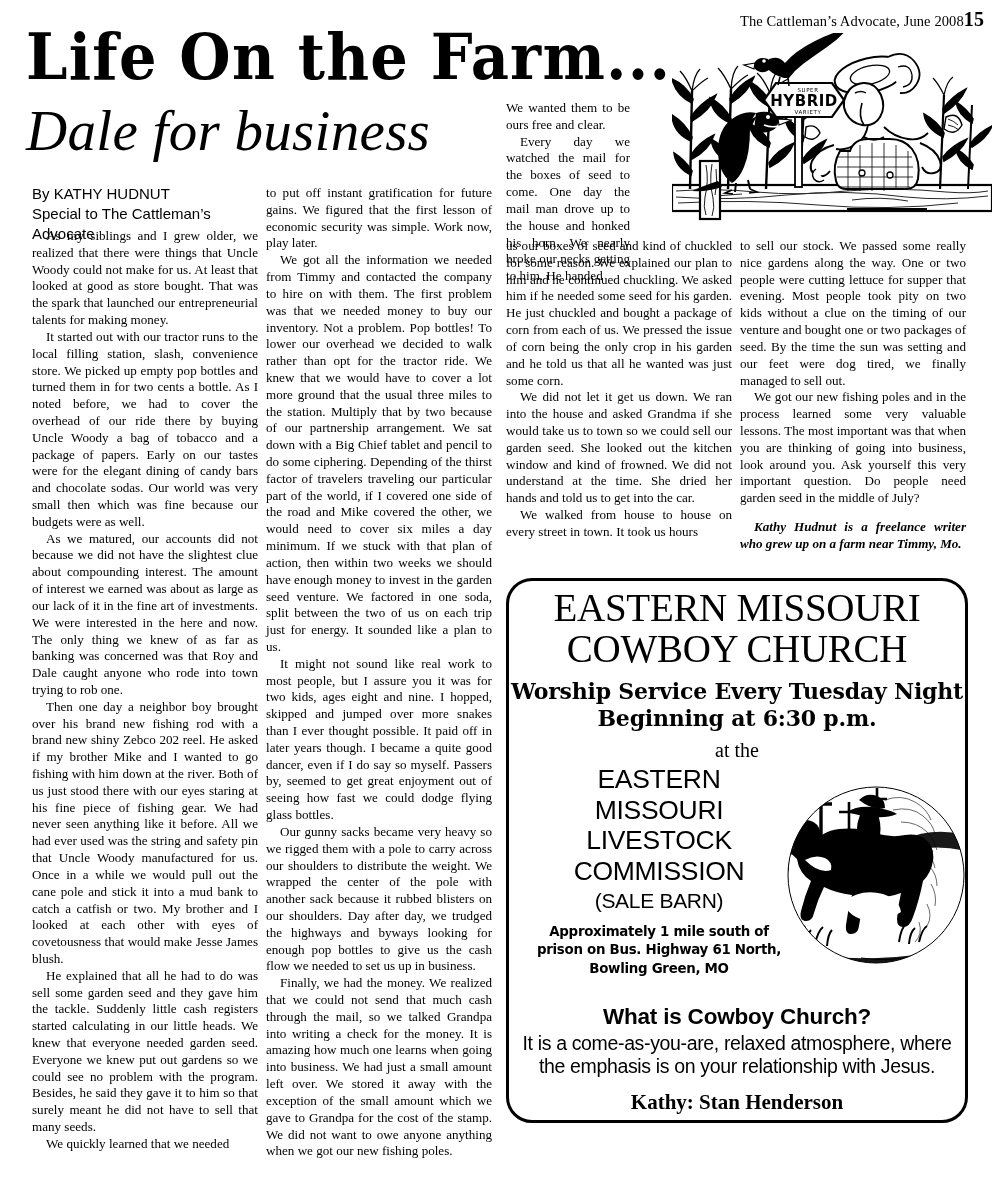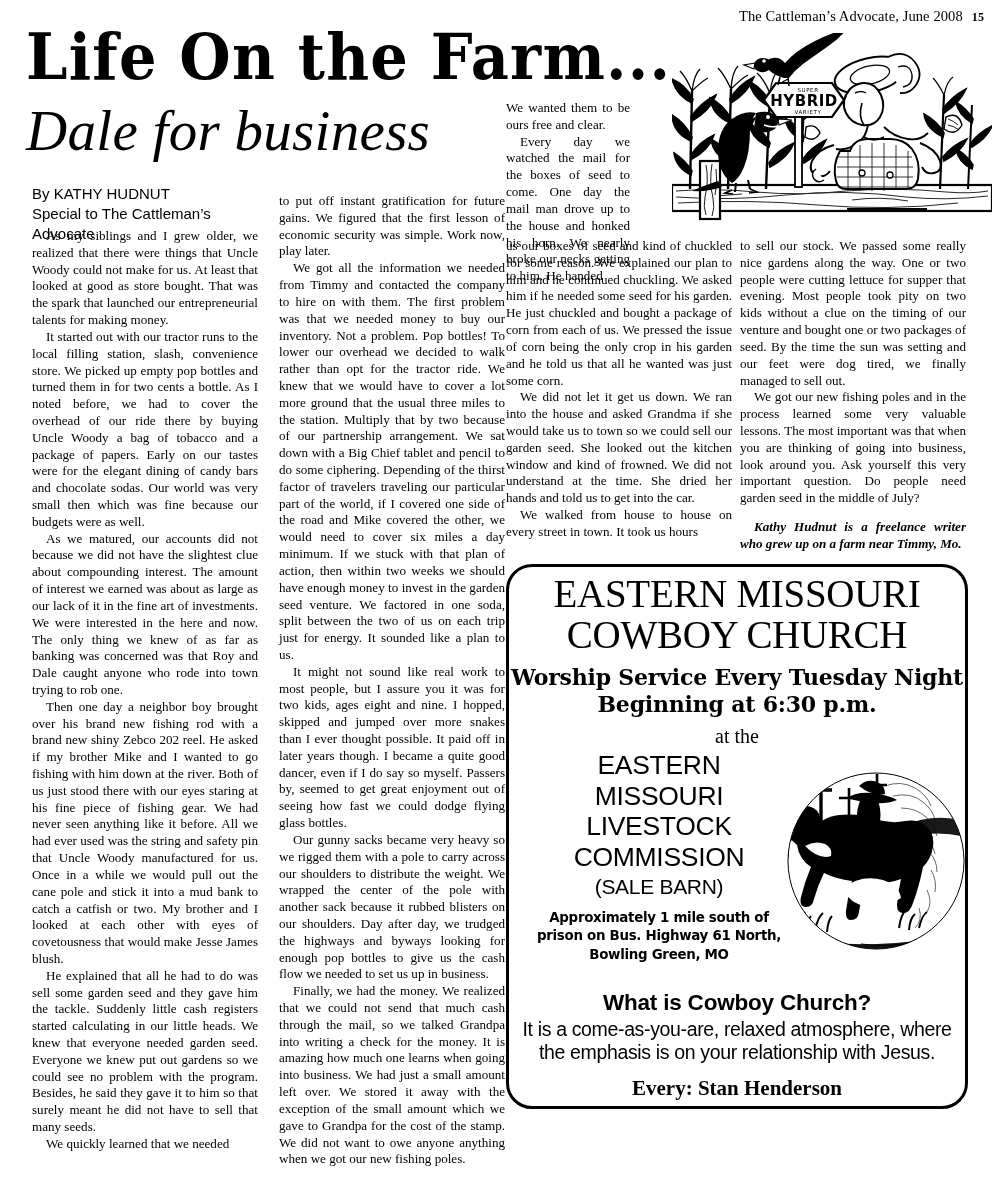"15" #masthead .pg { font-size: 12px -> 20px; margin-left: 9px -> none }
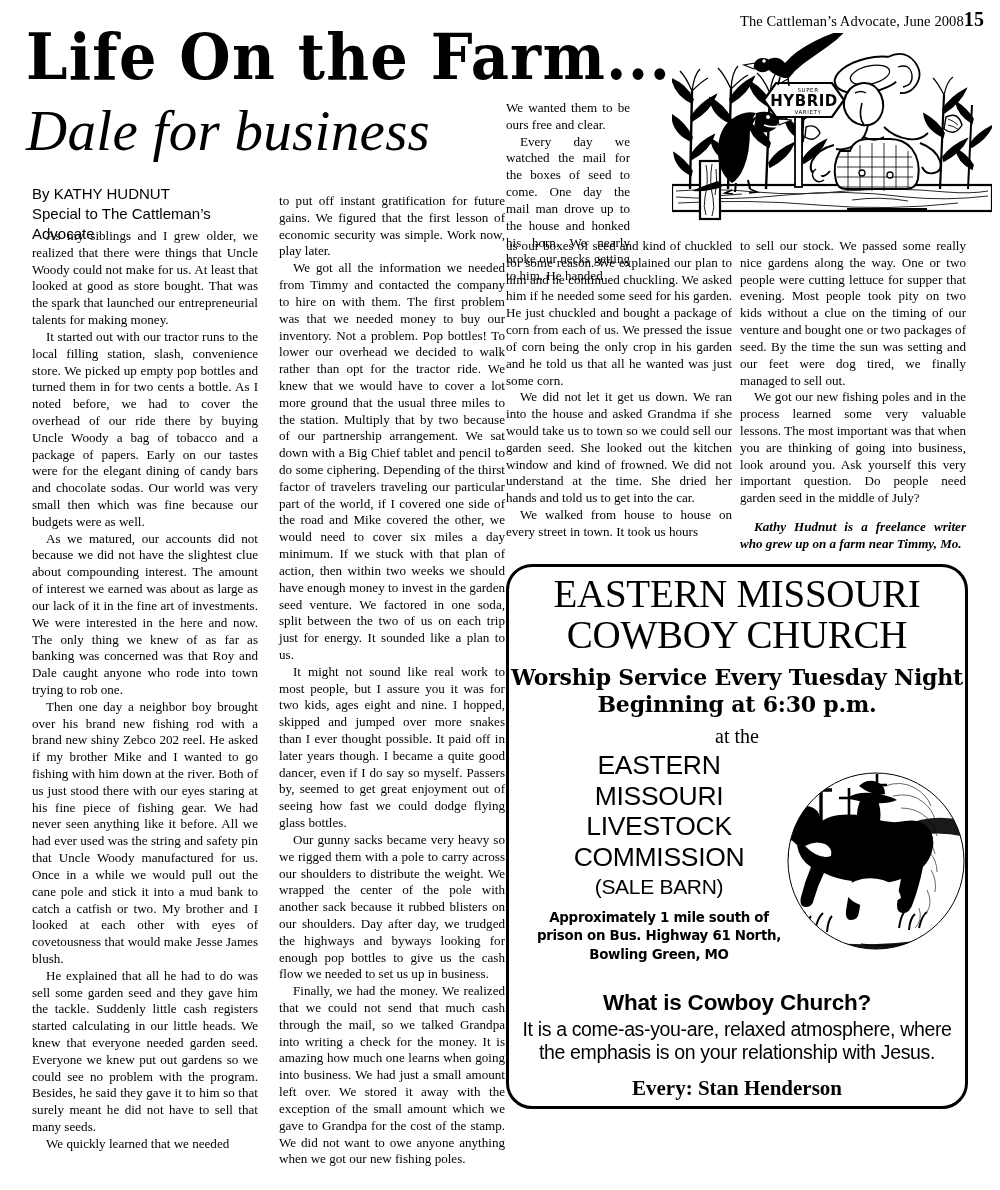"to put off instant gratification" #col2 { left: 279px -> 266px; margin-top: 8px -> none }
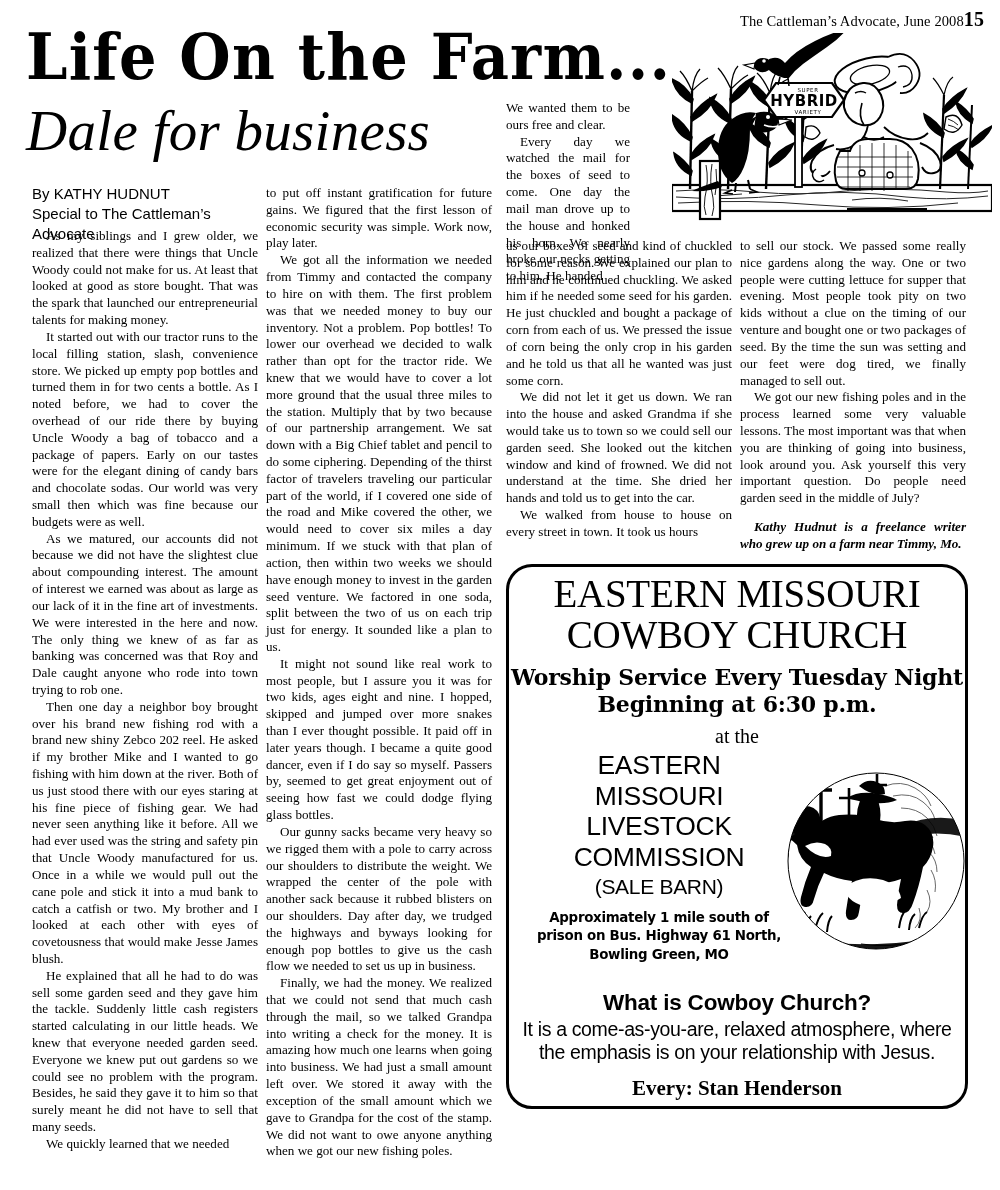"EASTERN MISSOURI" #ad { top: 564px -> 578px }
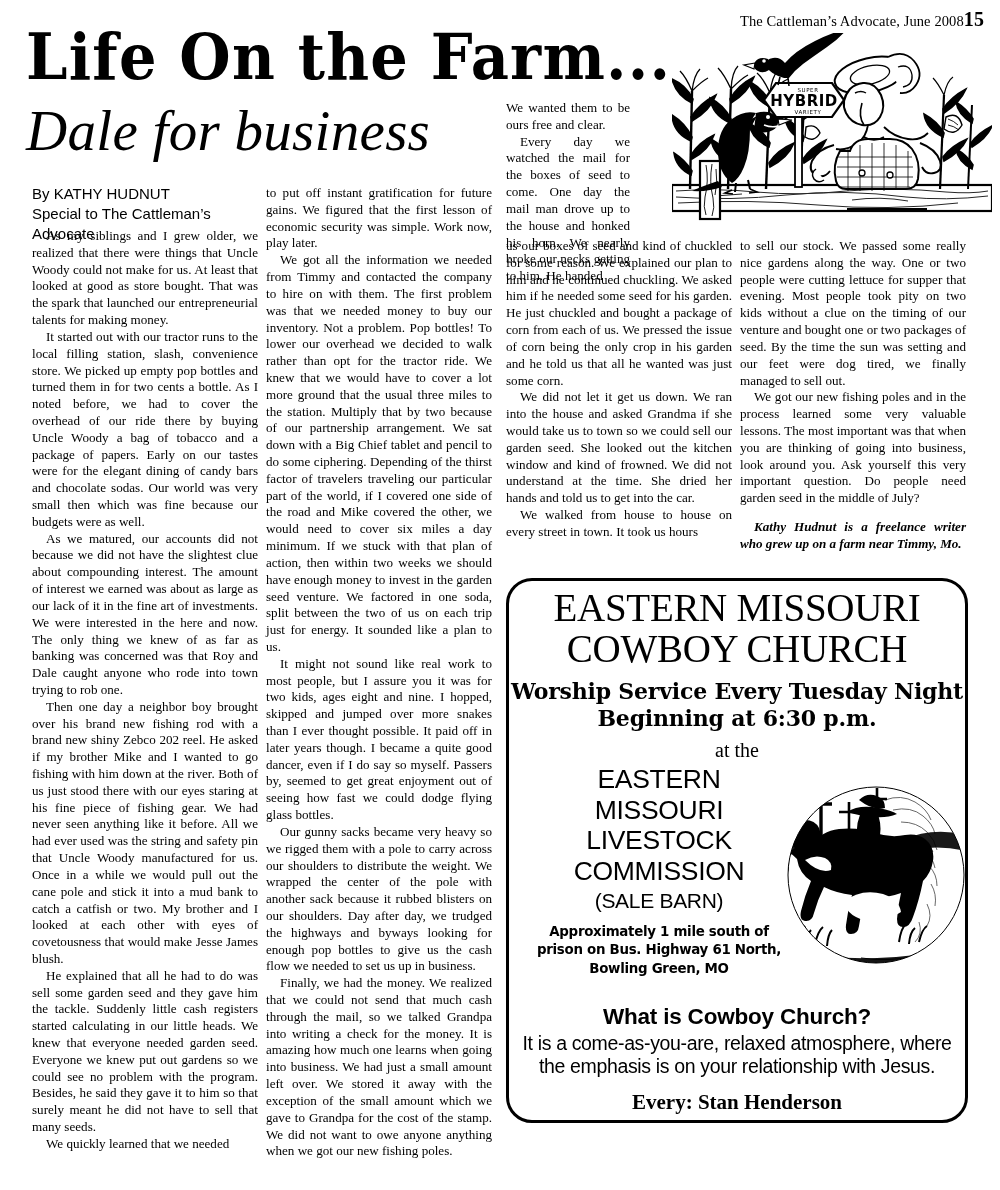"Every: Stan Henderson" div { text: Every -> Kathy }
